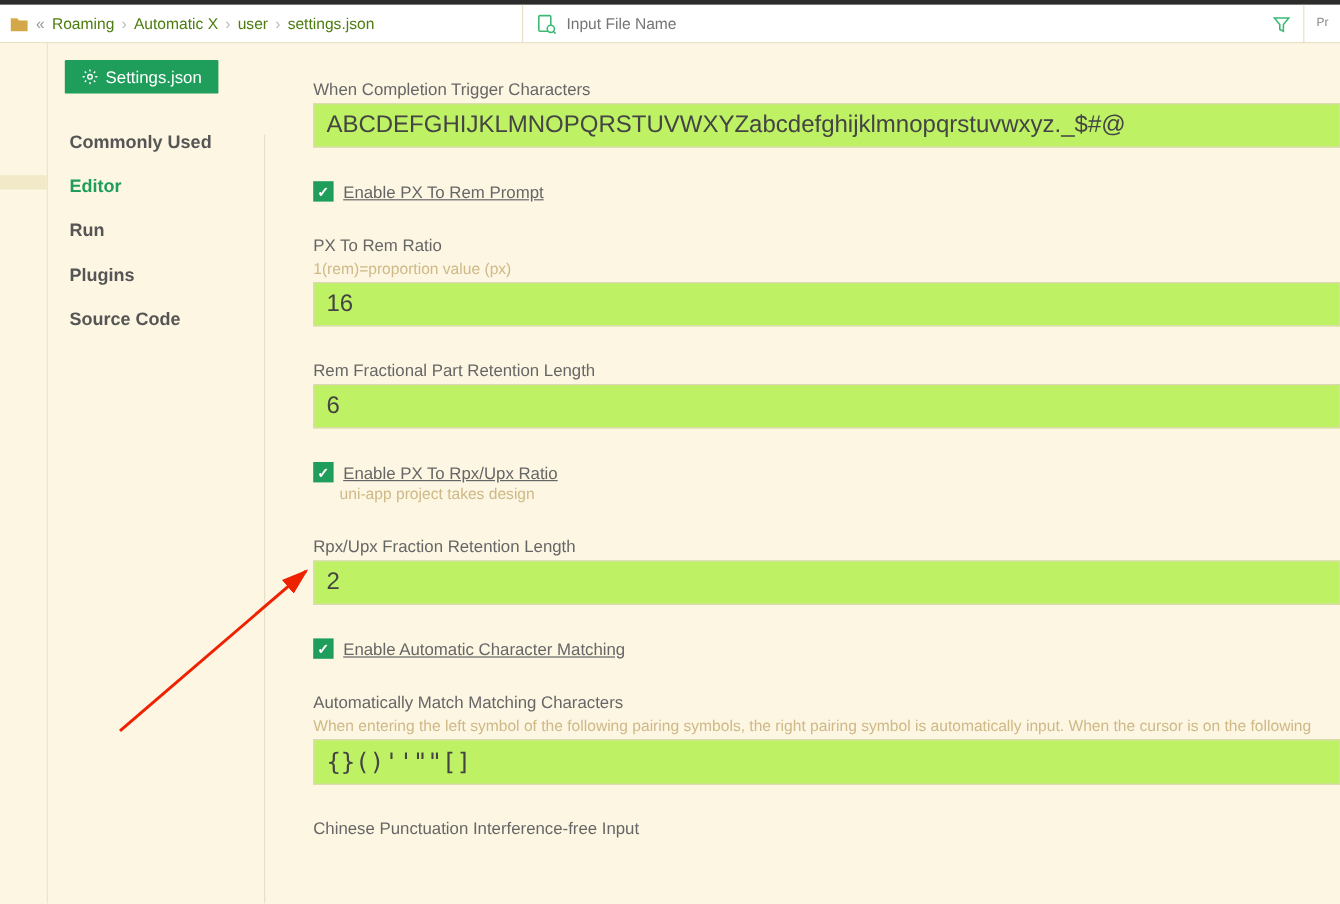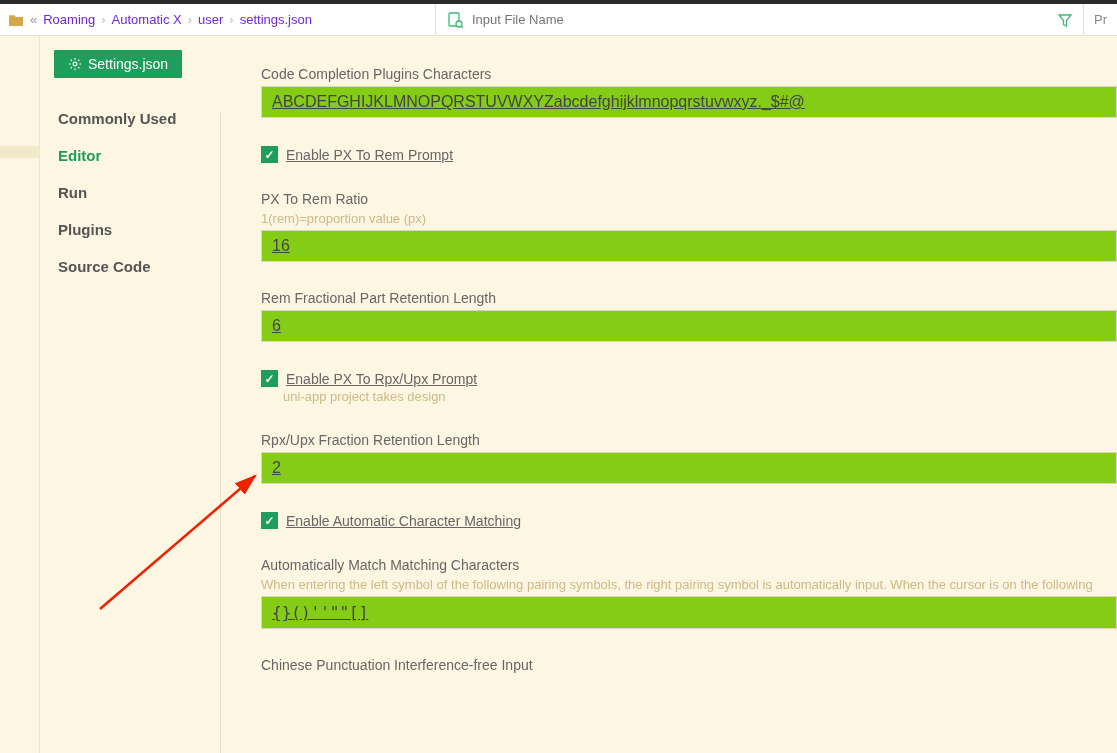"Roaming" .crumb { color: #6d28d9 -> #4d7c0f }
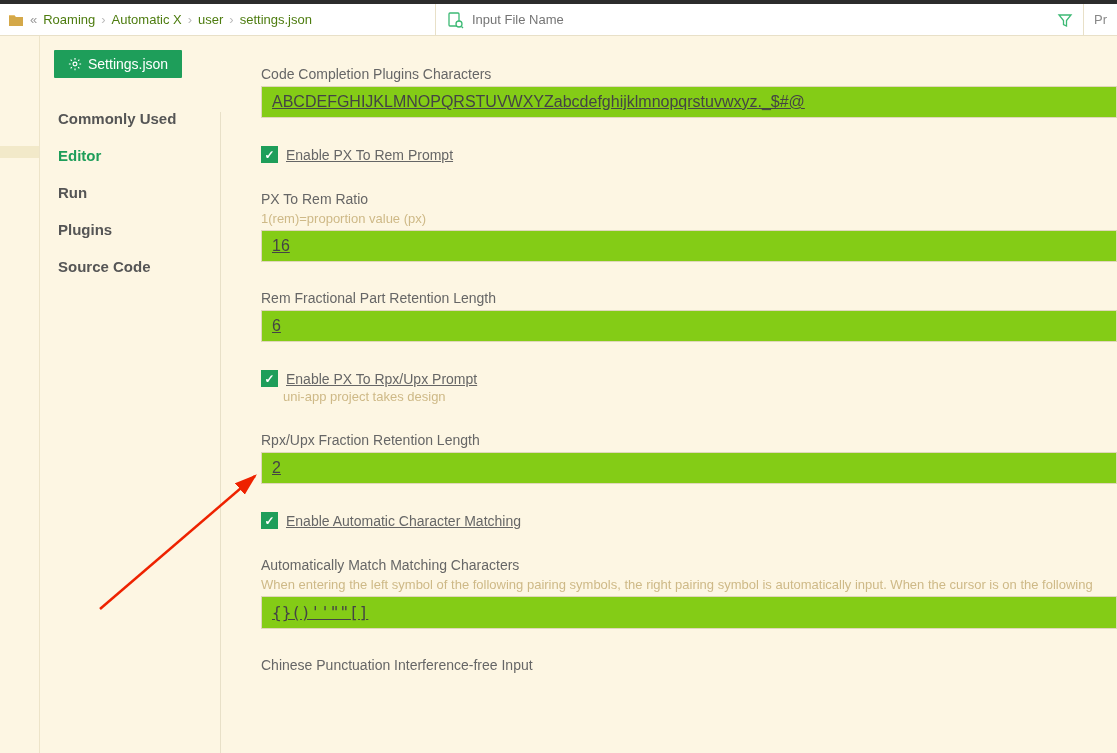"Pr" .right-box { font-size: 13px -> 10px }
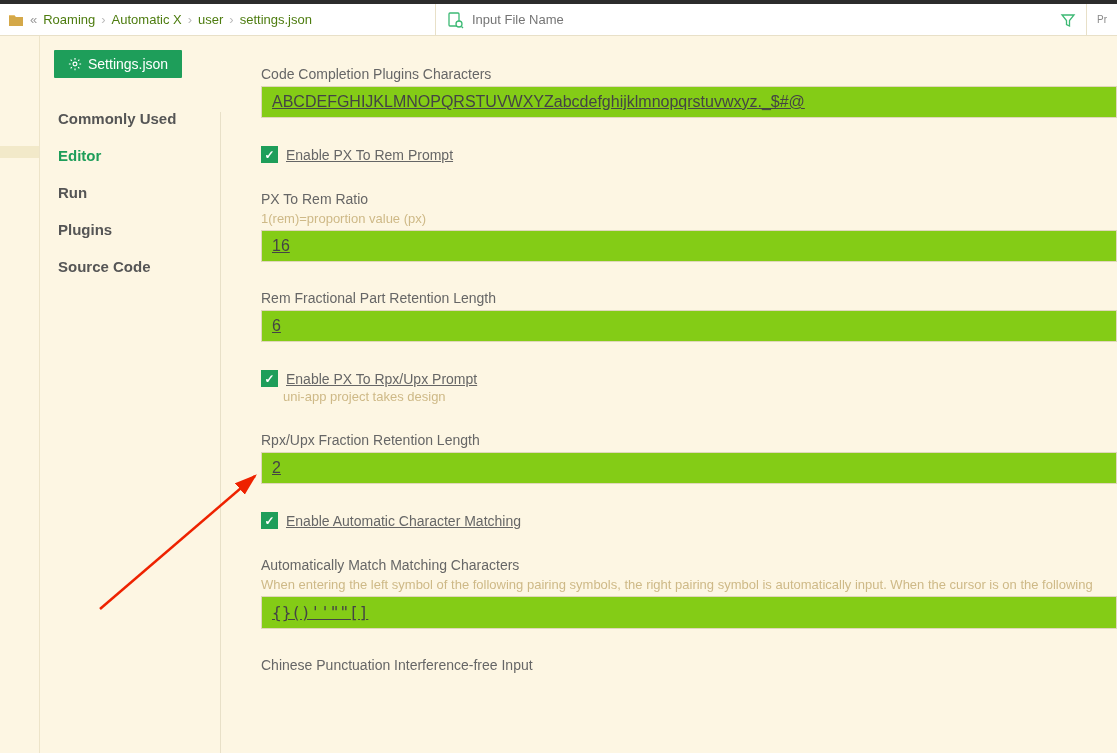"Code Completion Plugins Characters" div.label { text: Code Completion Plugins -> When Completion Trigger }
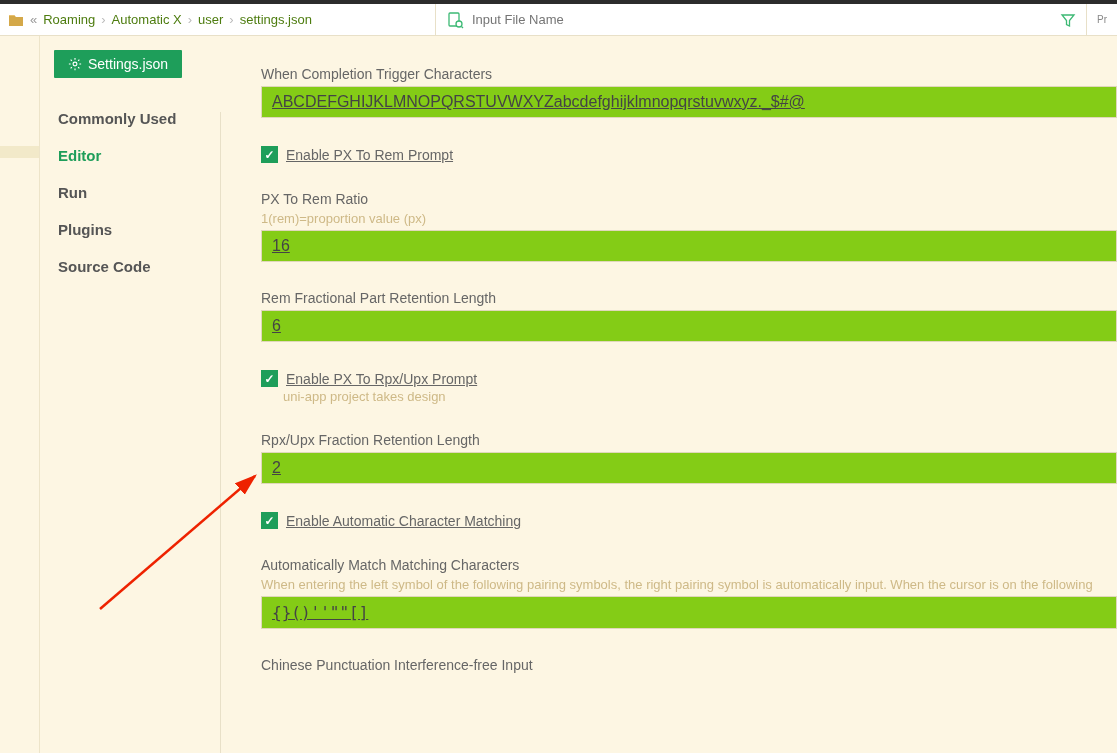"ABCDEFGHIJKLMNOPQRSTUVWXYZabcdefghijklmn" .field { background: #84cc16 -> #bef264; font-size: 16px -> 20px; text-decoration: underline -> none }
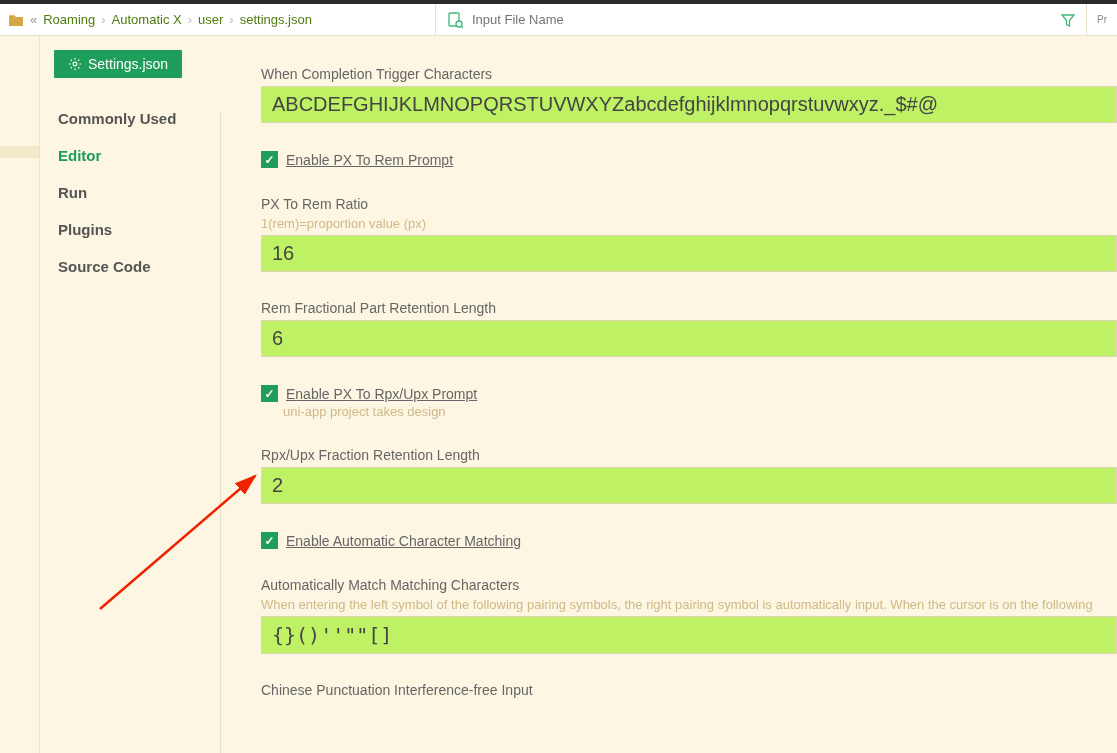"Enable PX To Rpx/Upx Prompt" span.check-label { text: Prompt -> Ratio }
